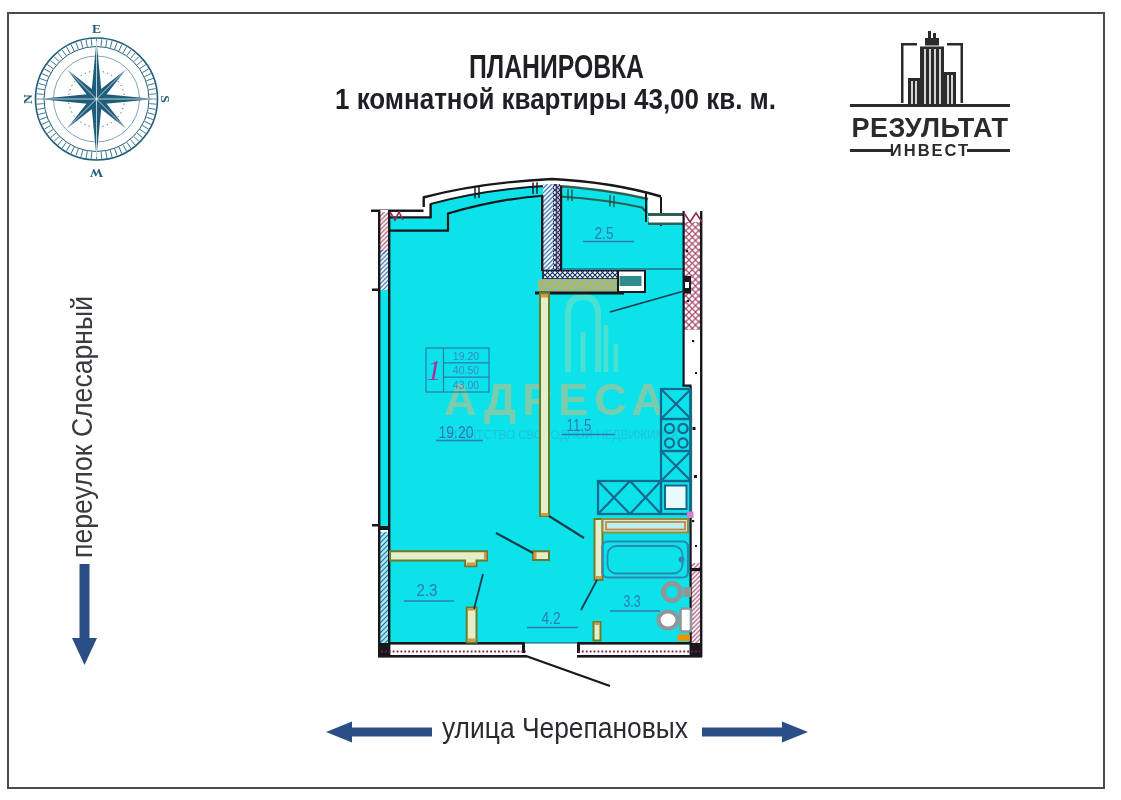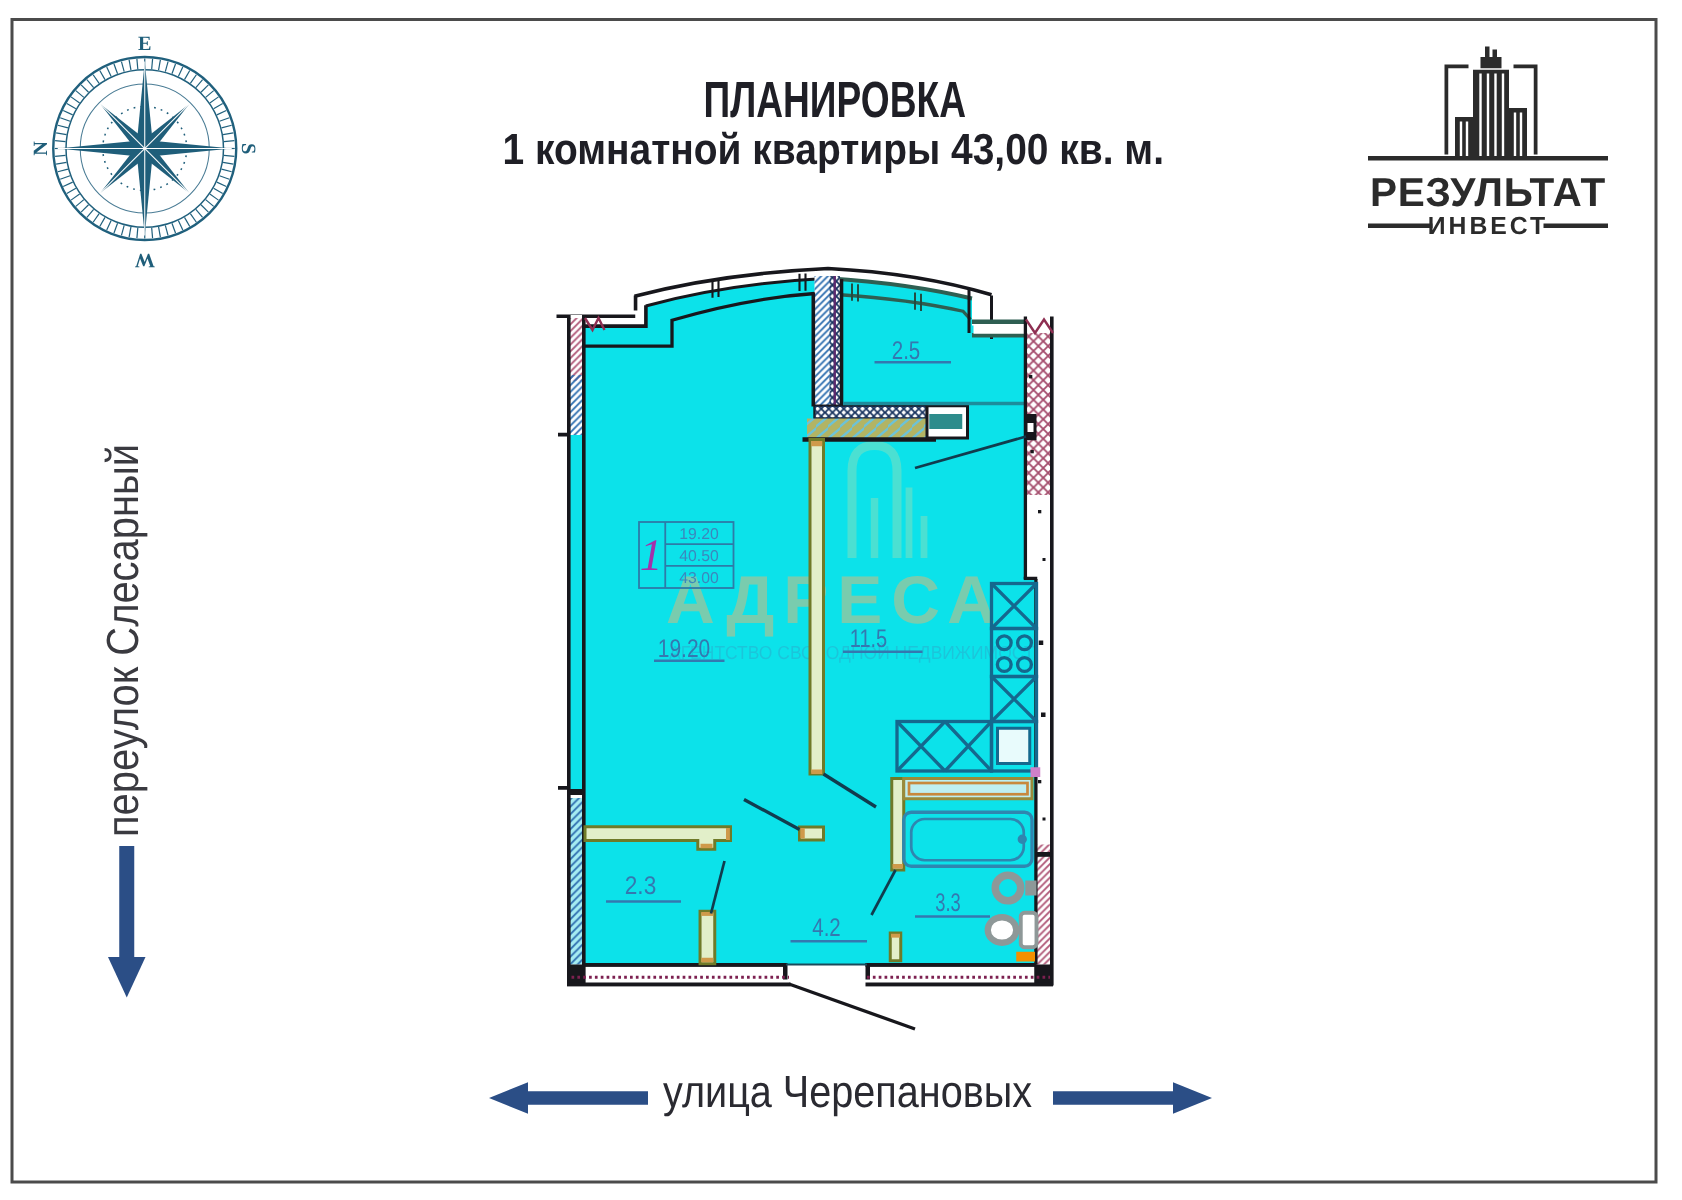"РЕЗУЛЬТАТ" div.abs { left: 892px -> 830px }
